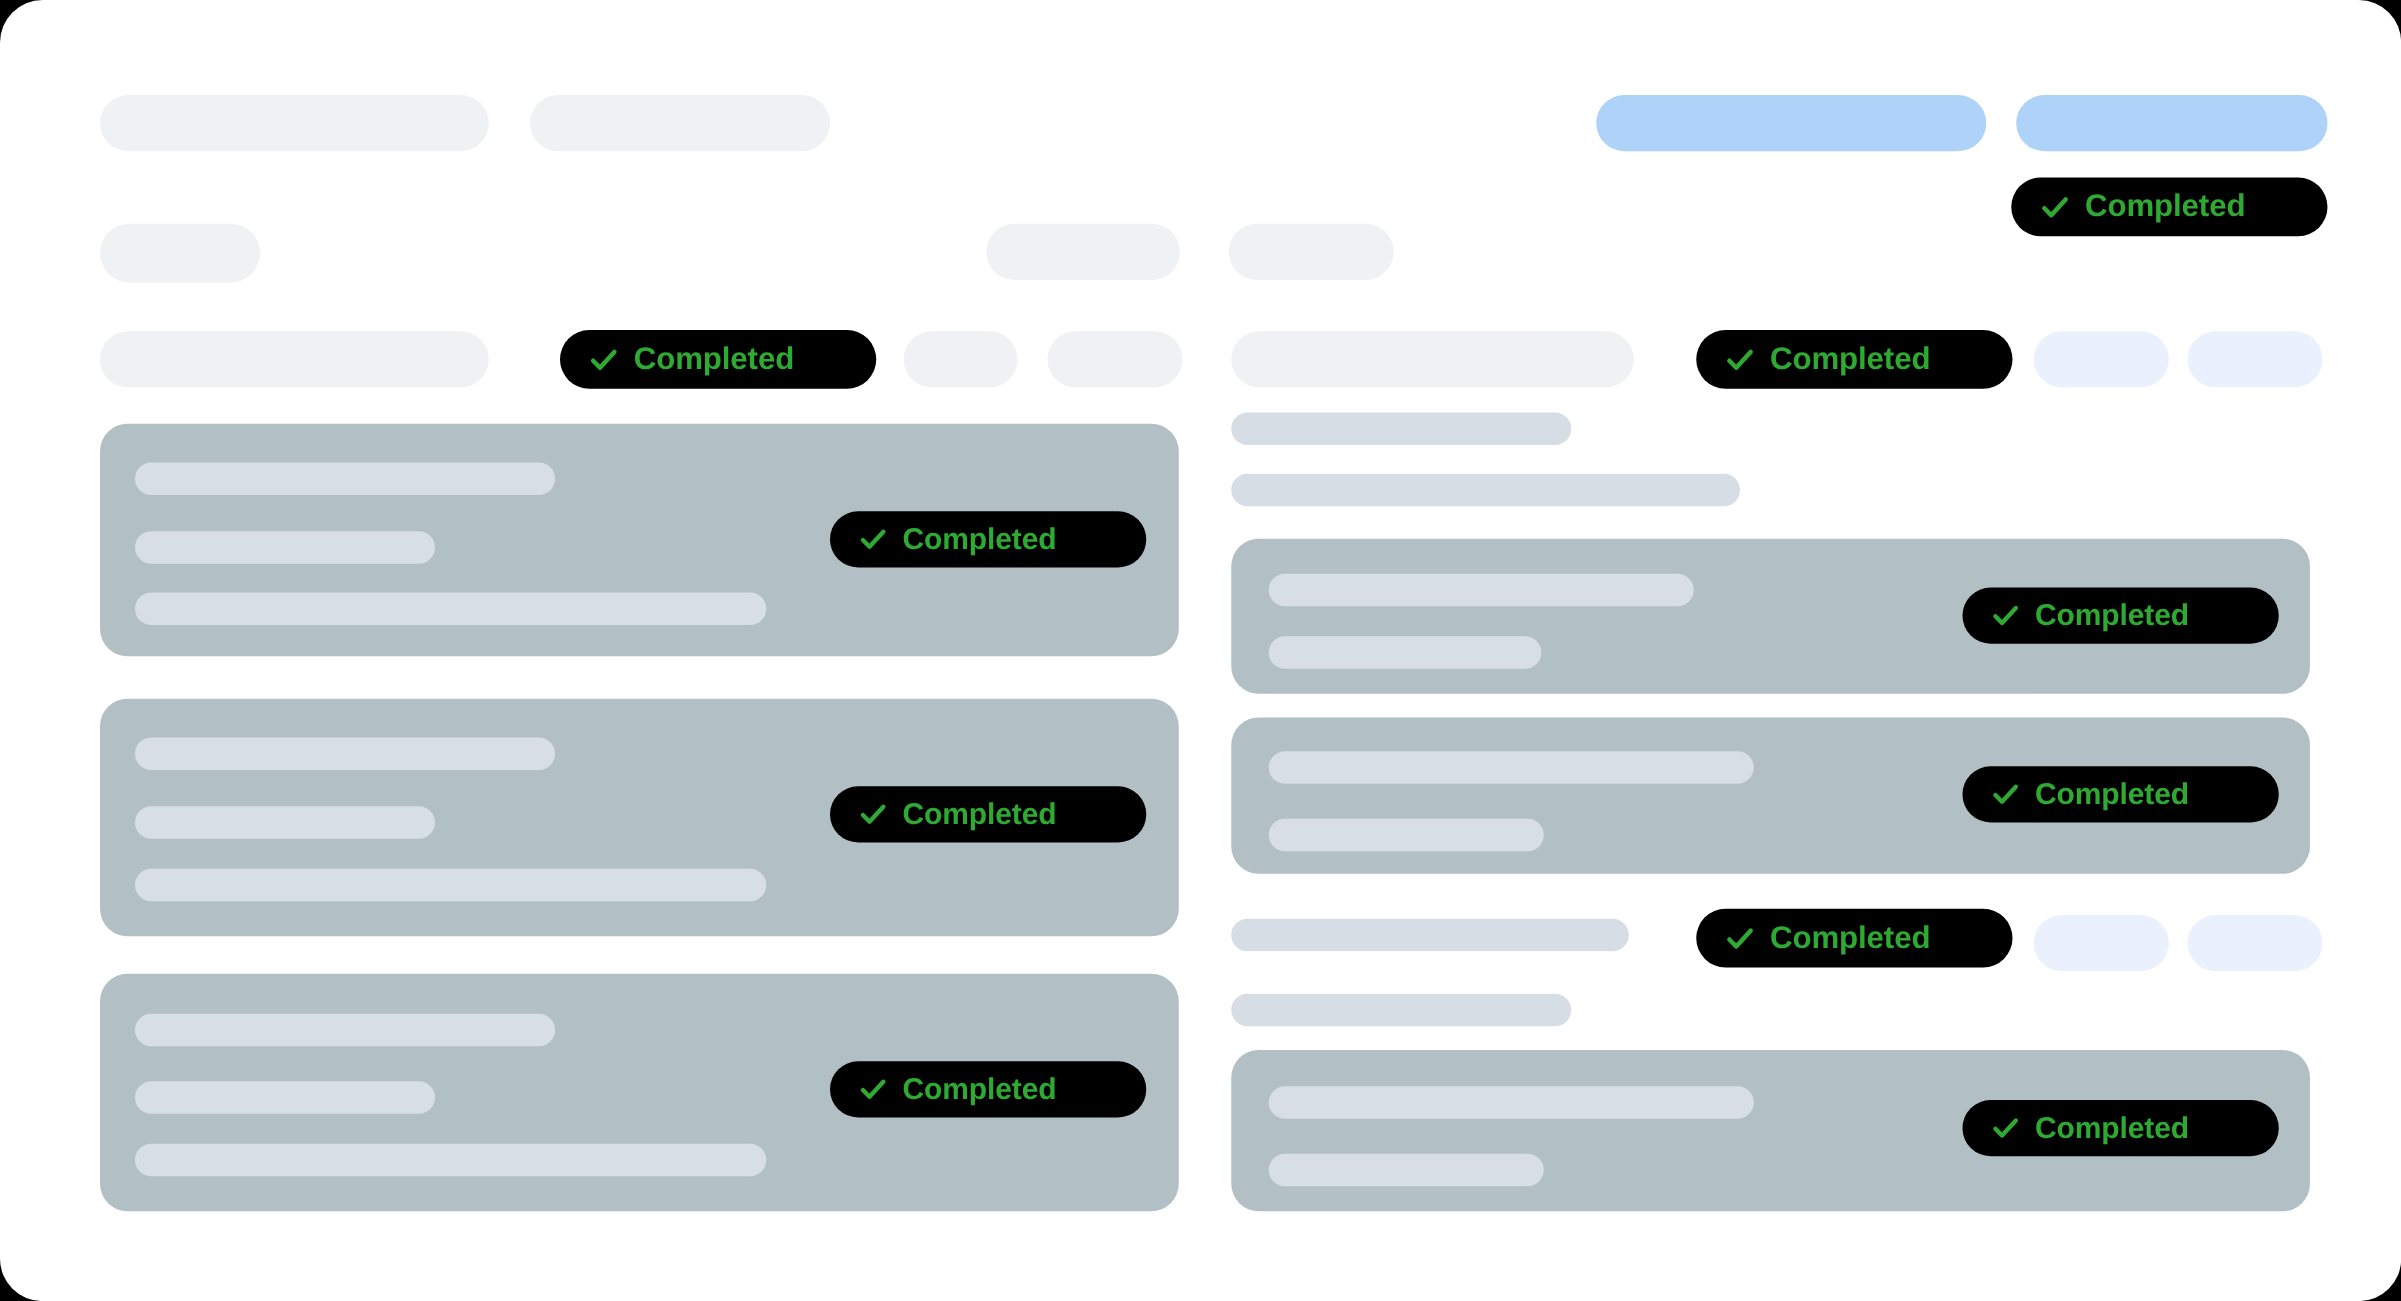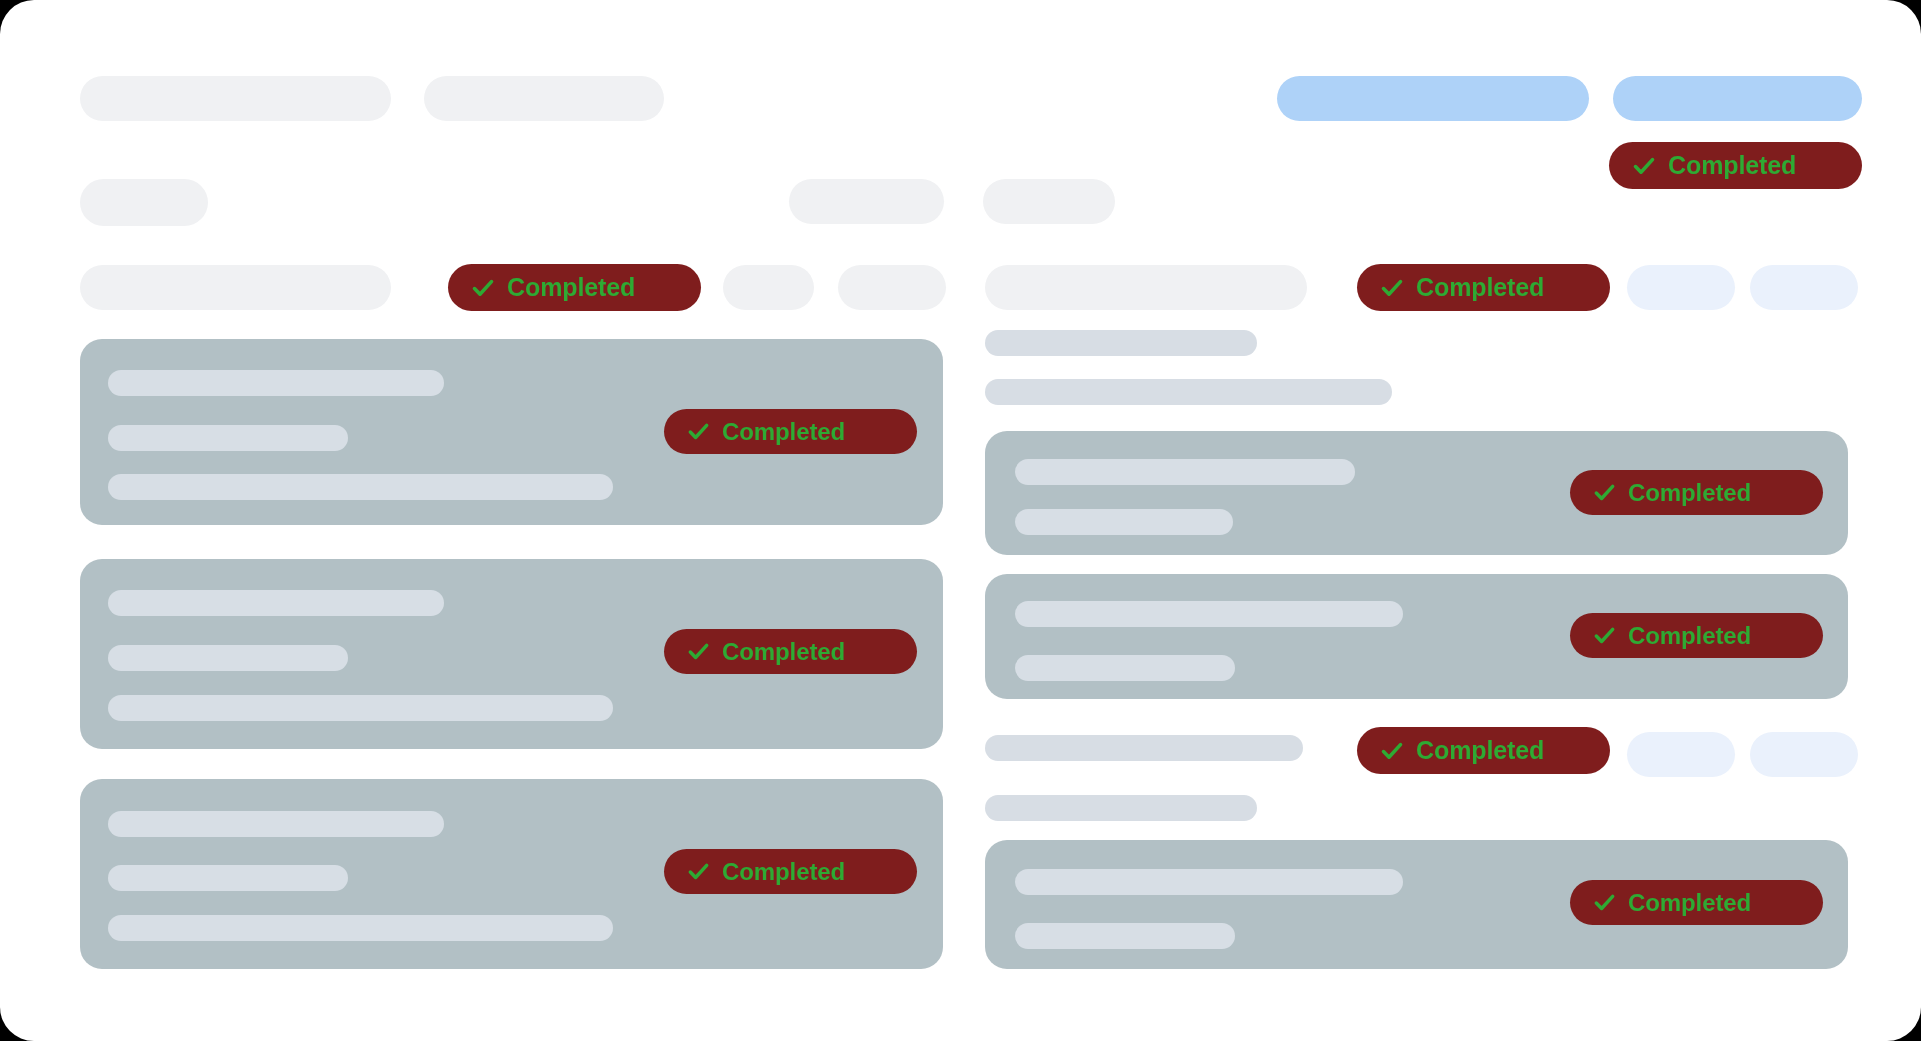"Completed" .badge { background: #7f1d1d -> #000000 }
